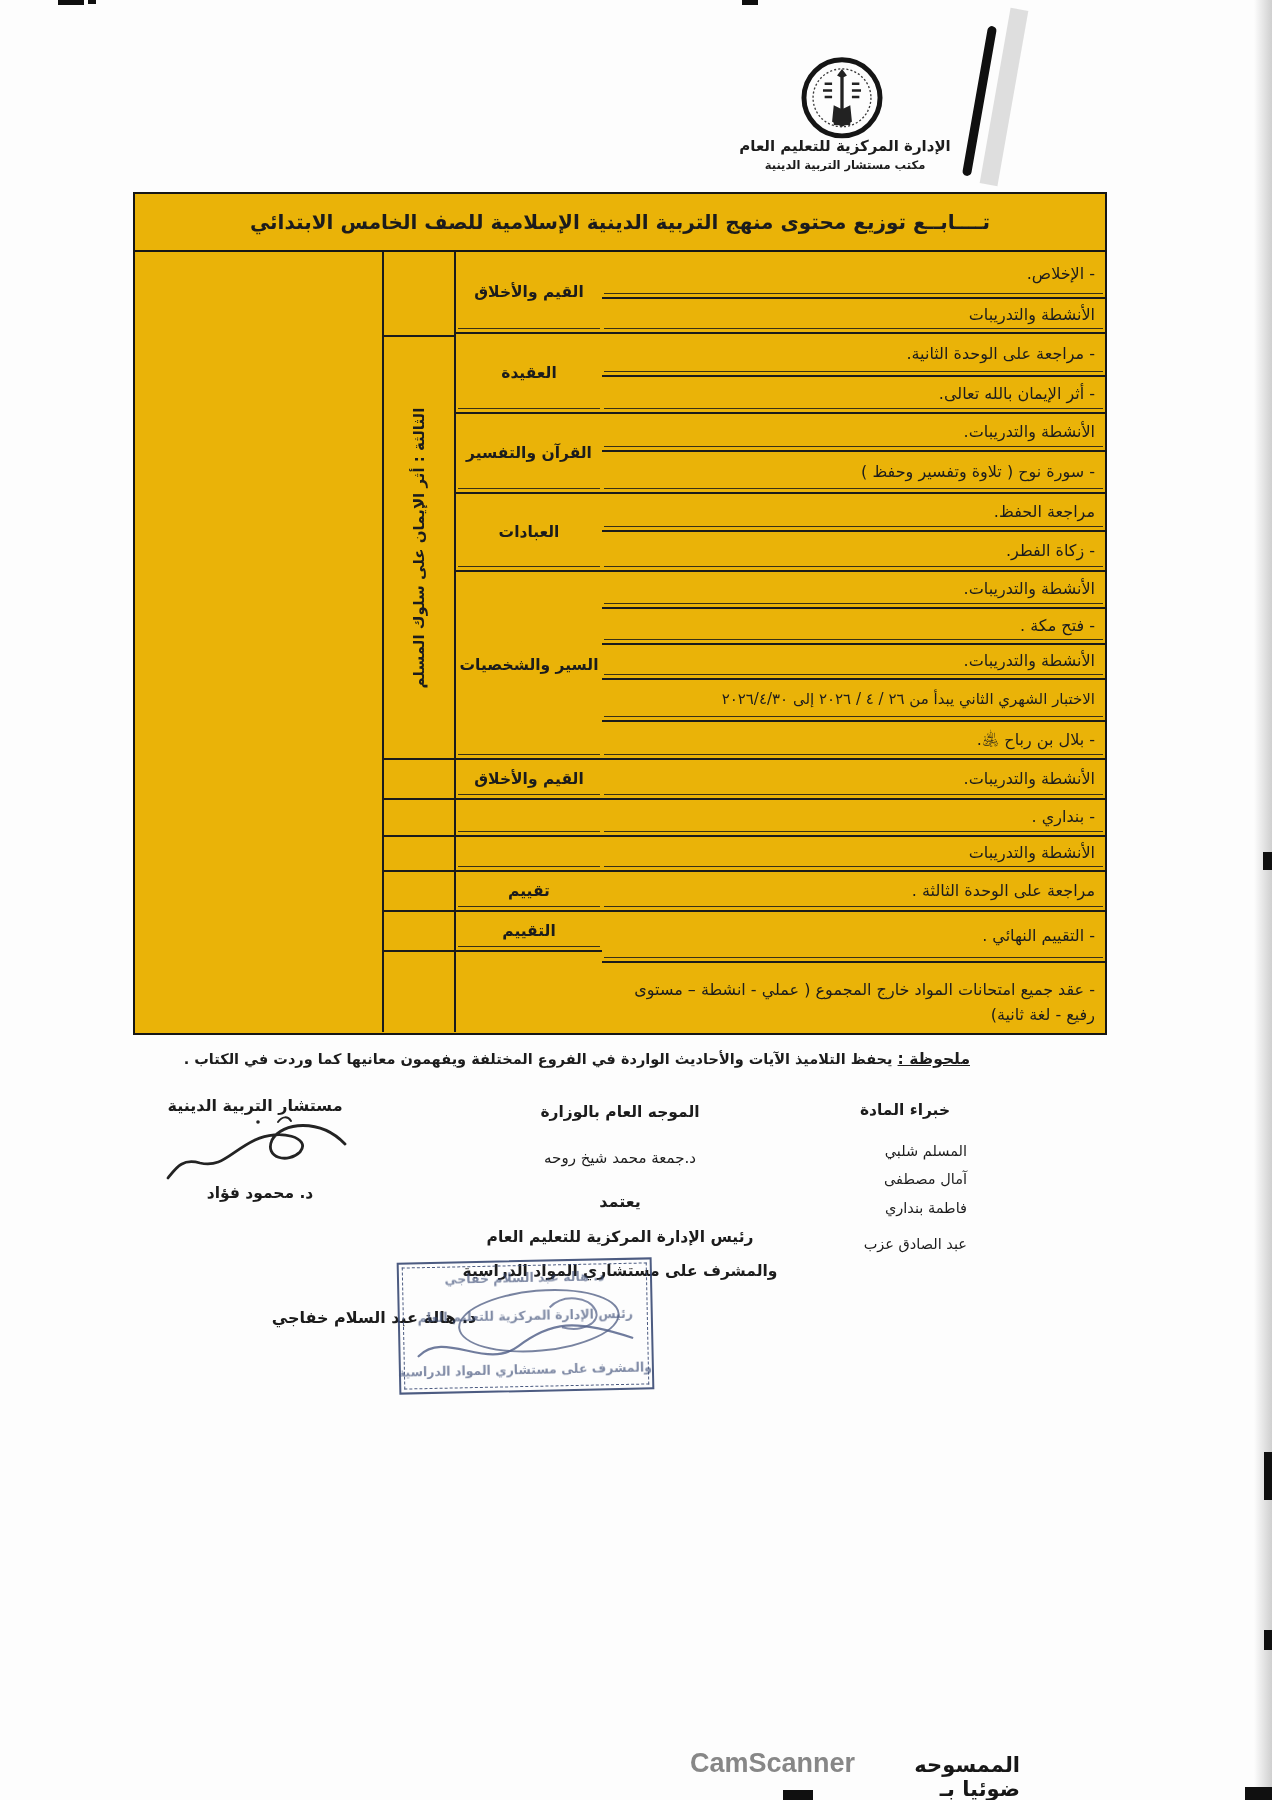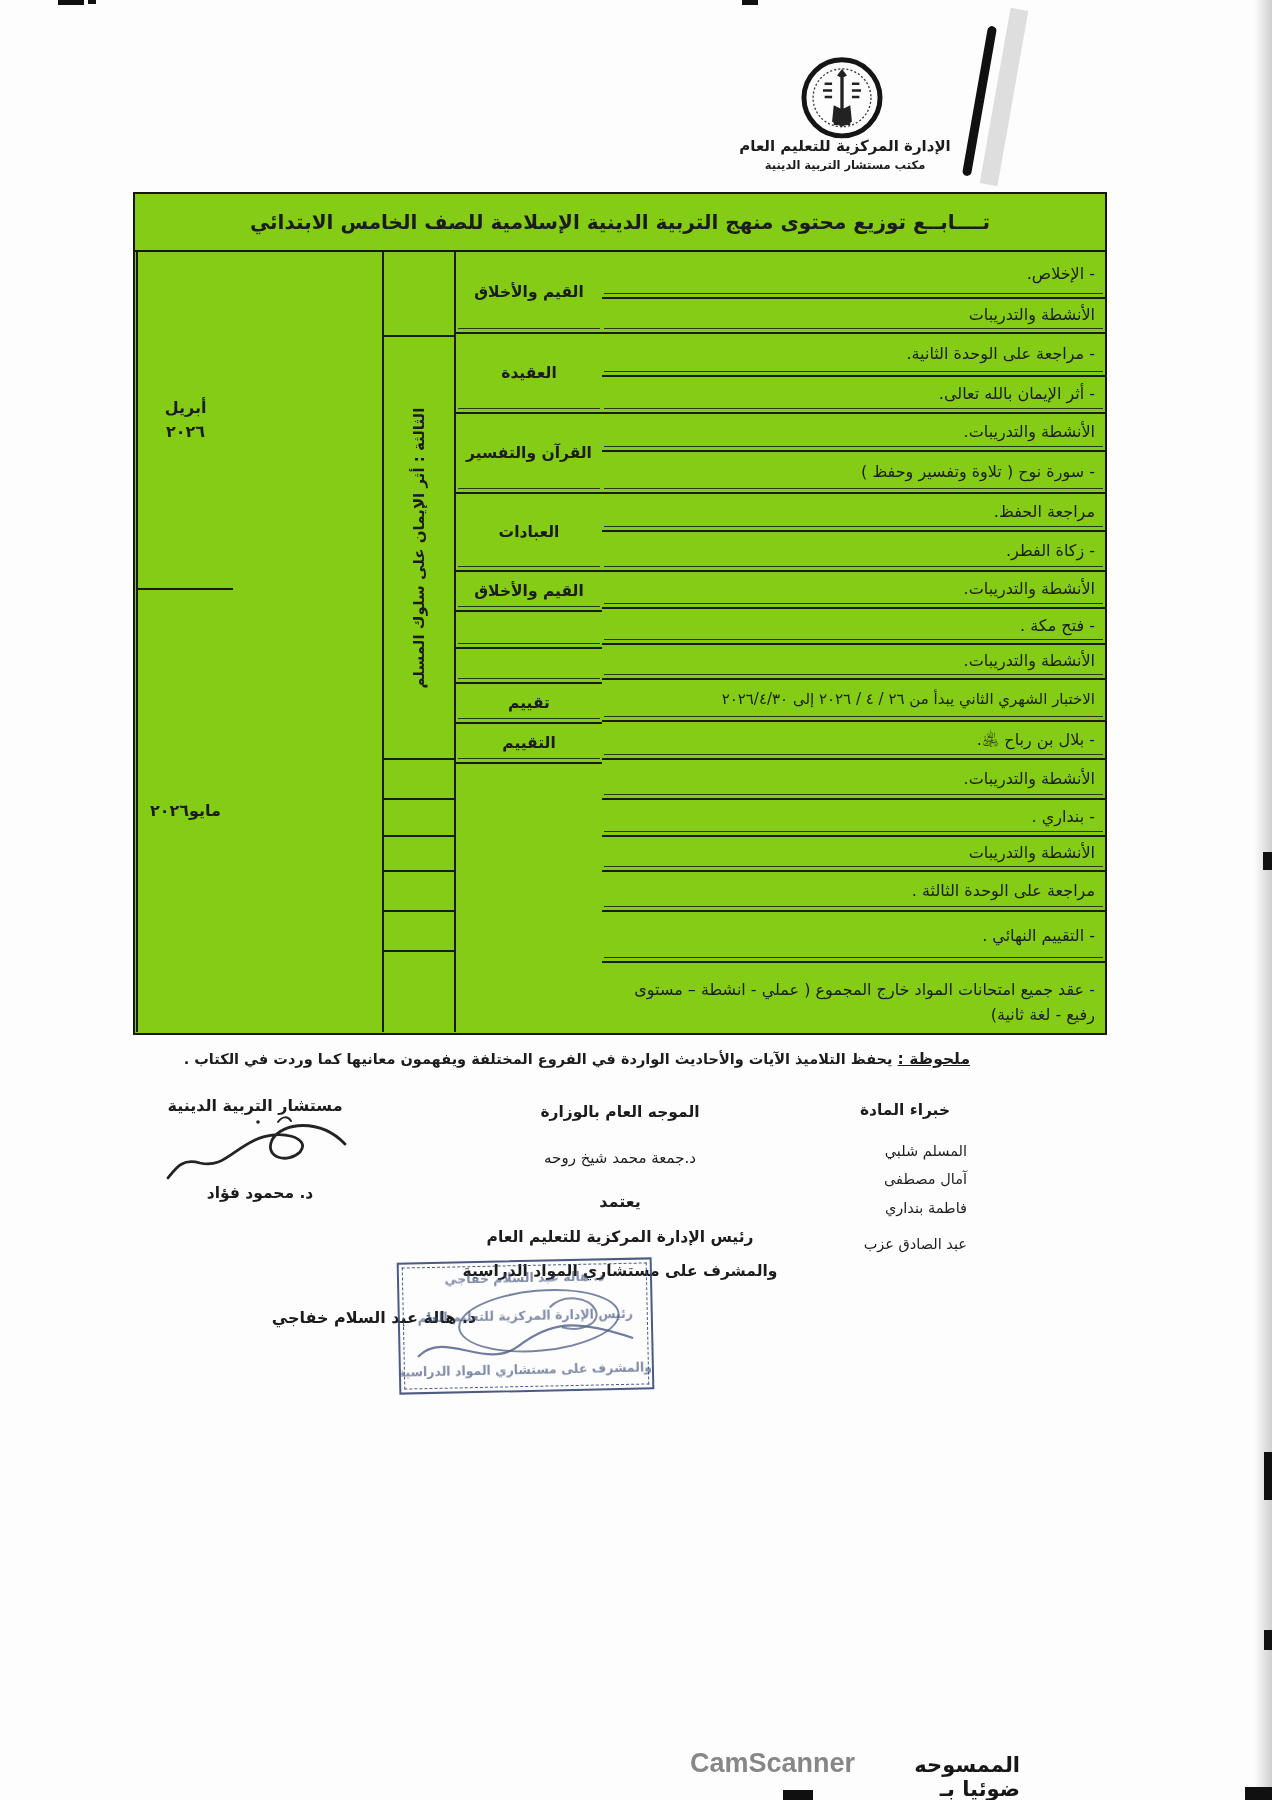"تــــابــع توزيع محتوى منهج التربية" .table { background: #84cc16 -> #eab308 }
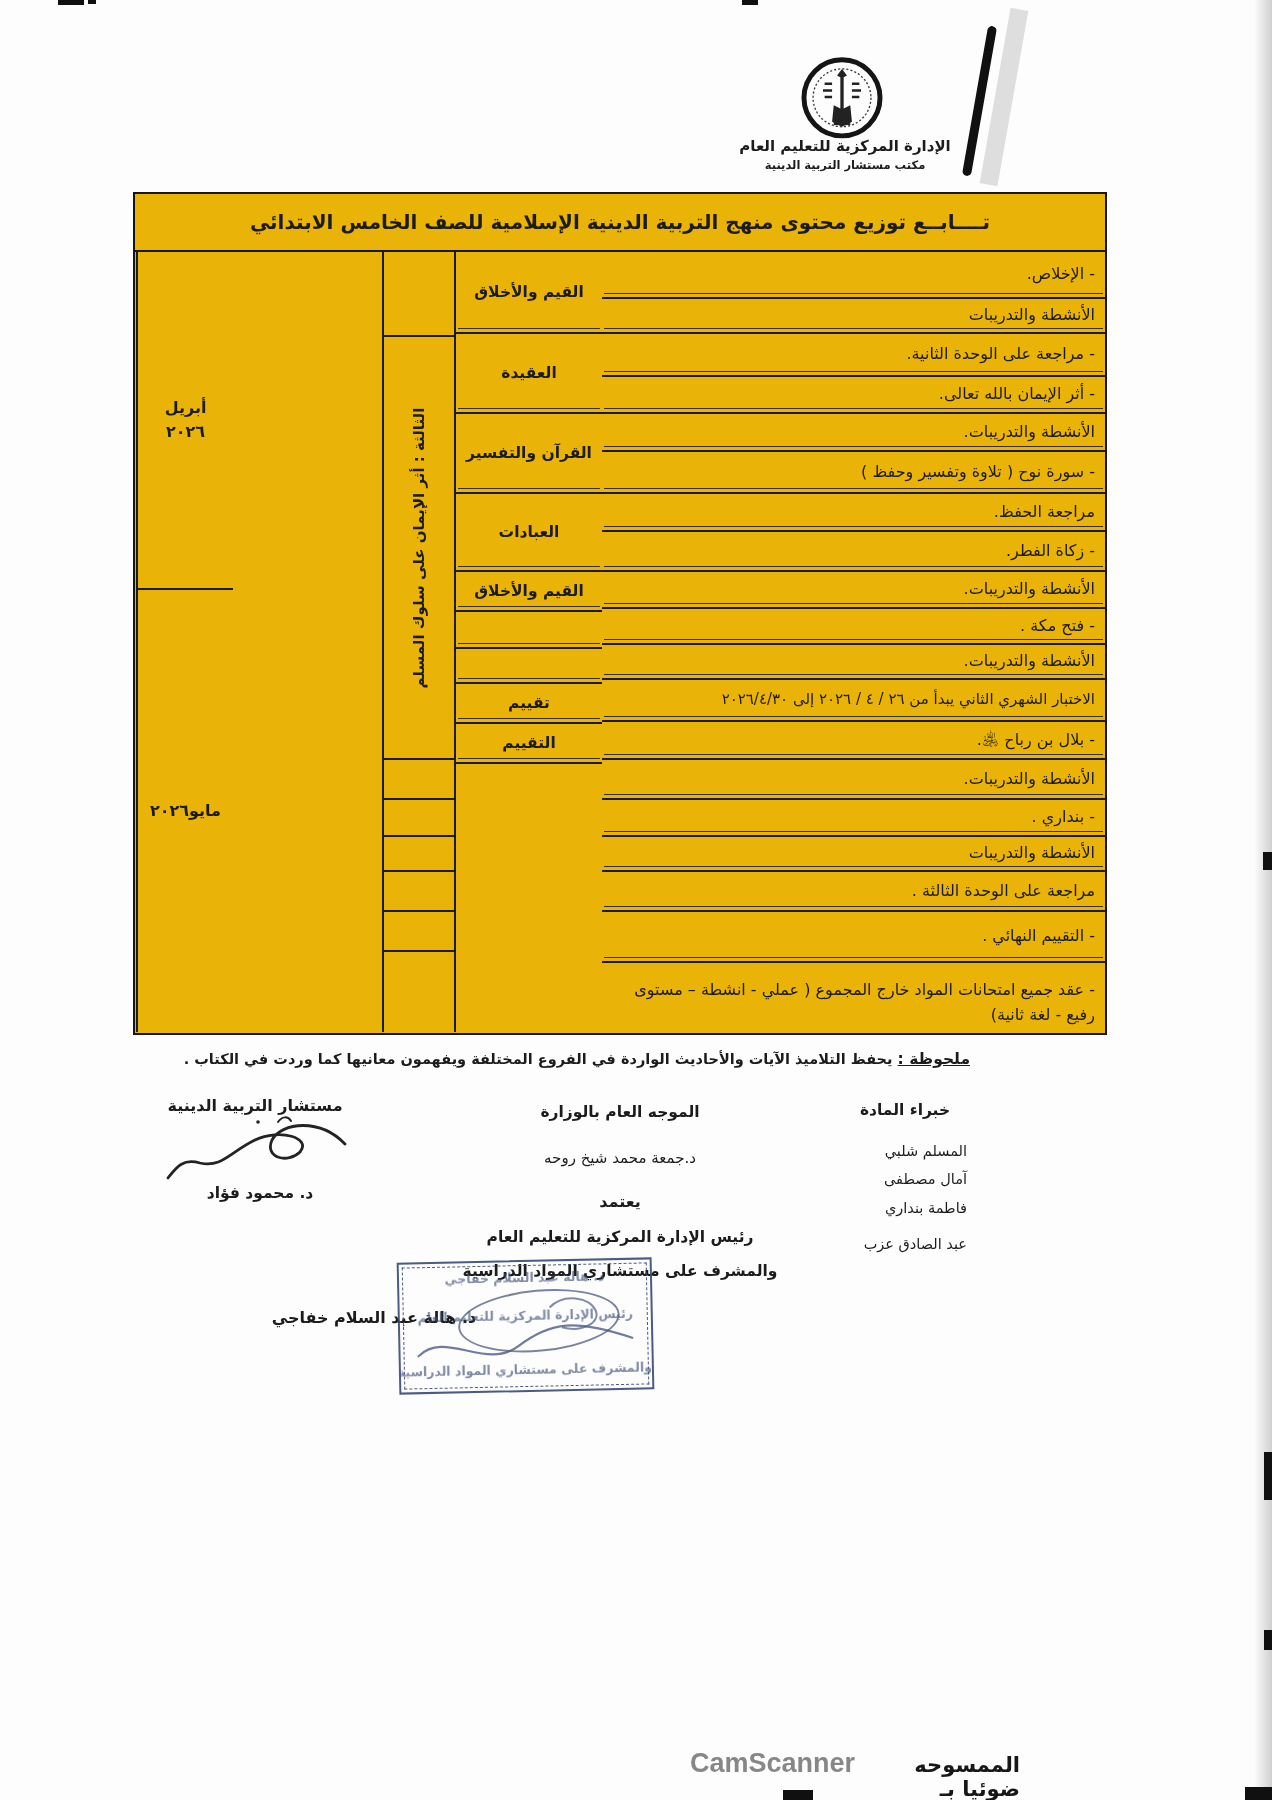"أبريل" div.col { html: <div> <div> <span>أبريل</span> <span>٢٠٢٦</span> </div> <div> <span>مايو٢٠٢٦</span> </div> </div> -> none }
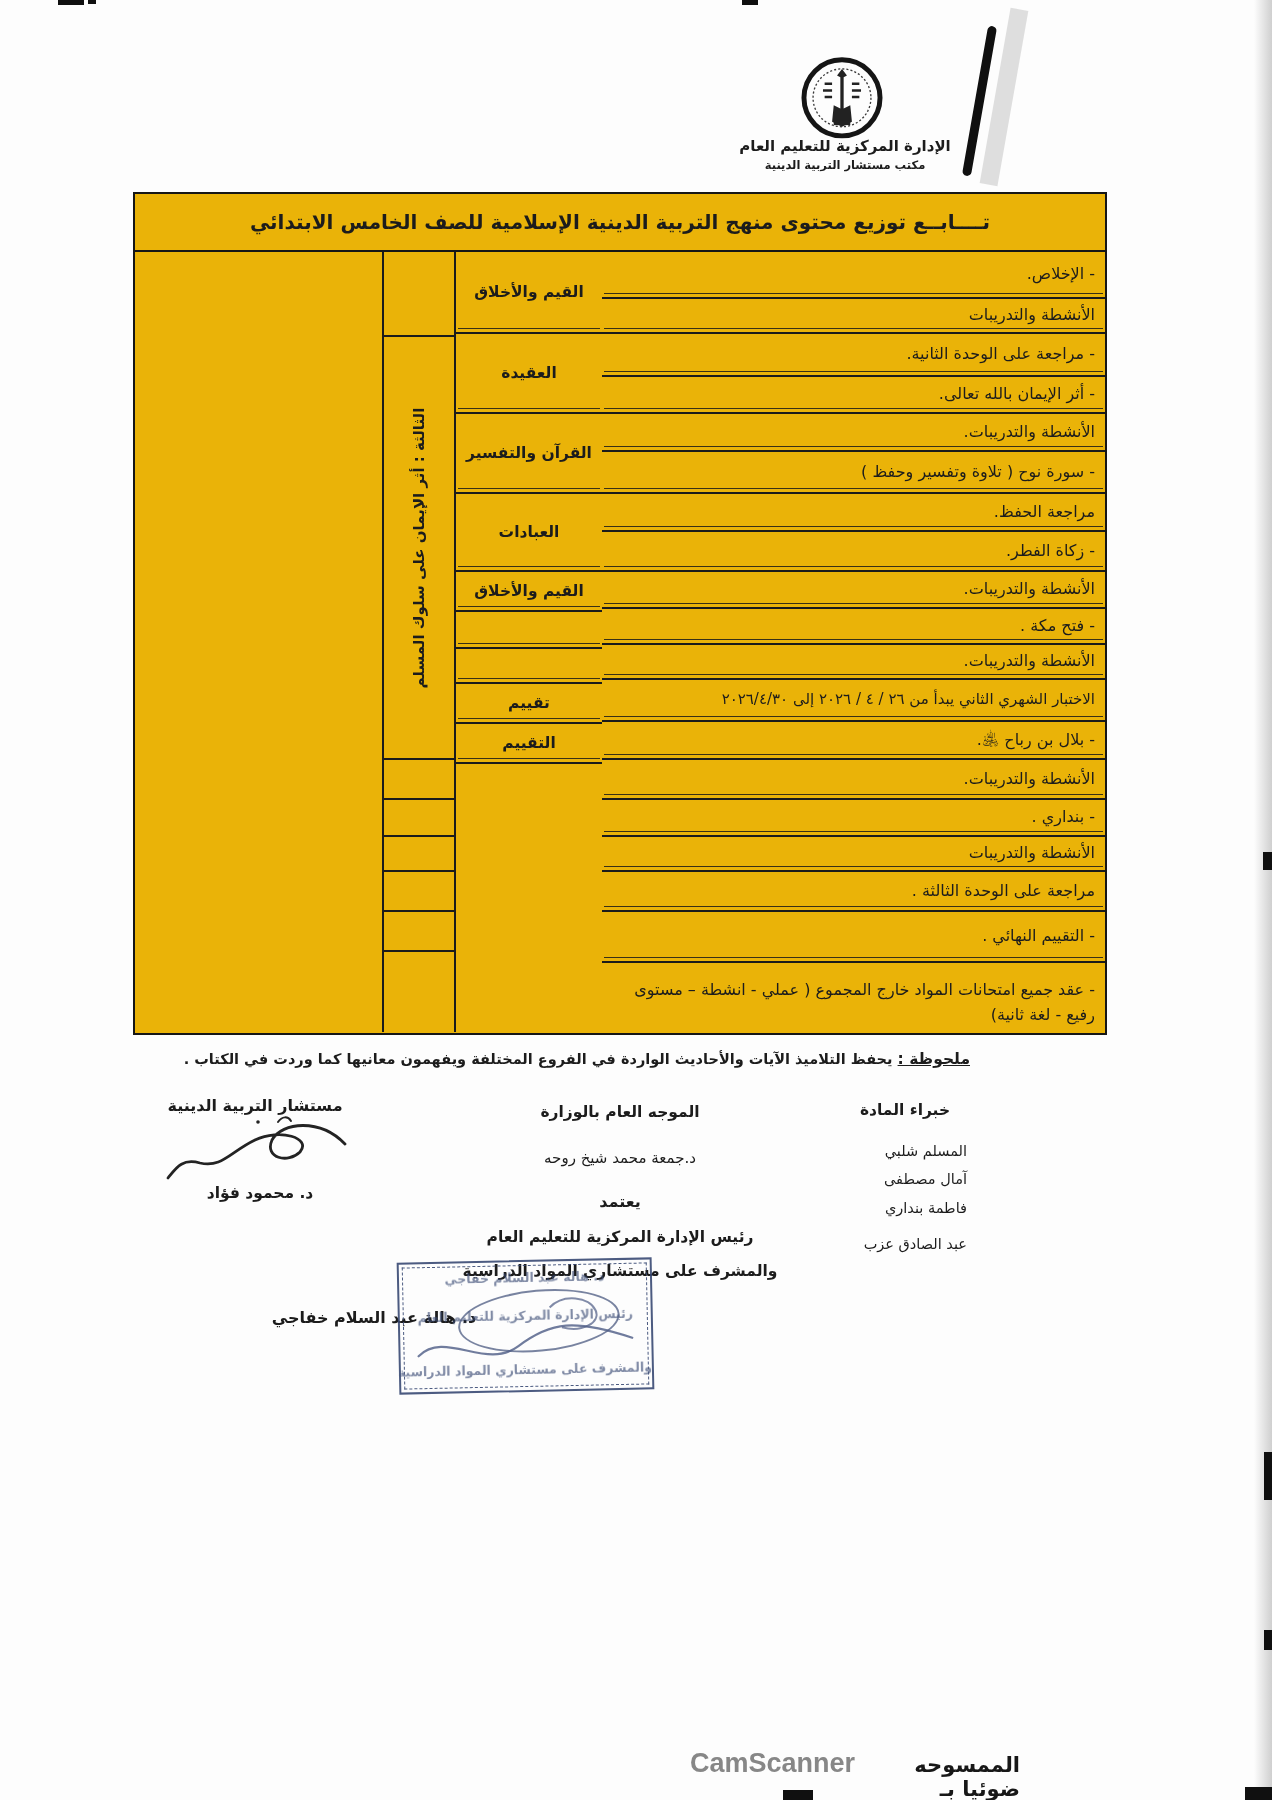"السير والشخصيات" div.cell { html: none -> <div> <span>السير والشخصيات</span> </div> }
